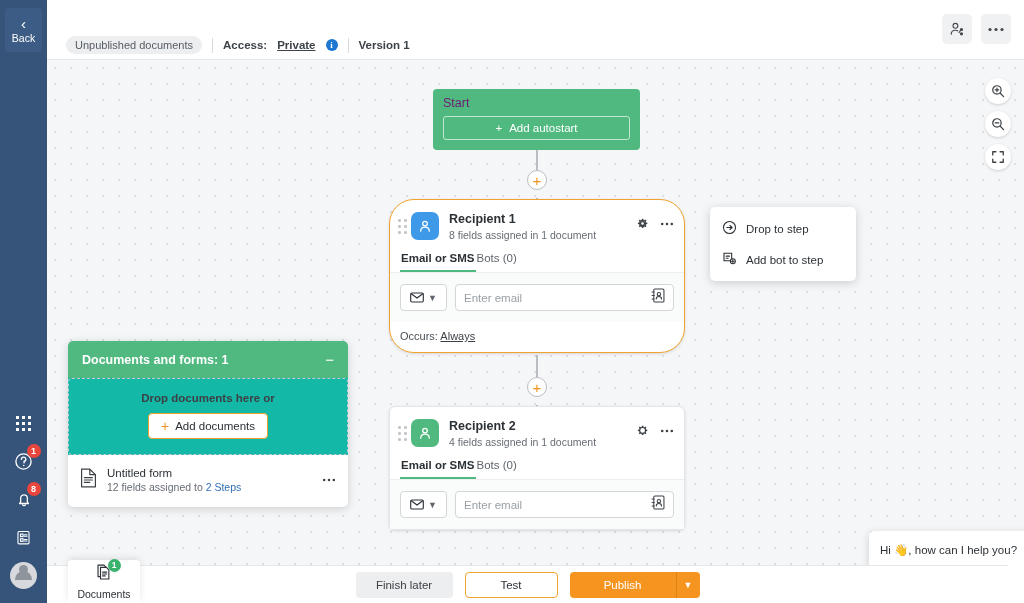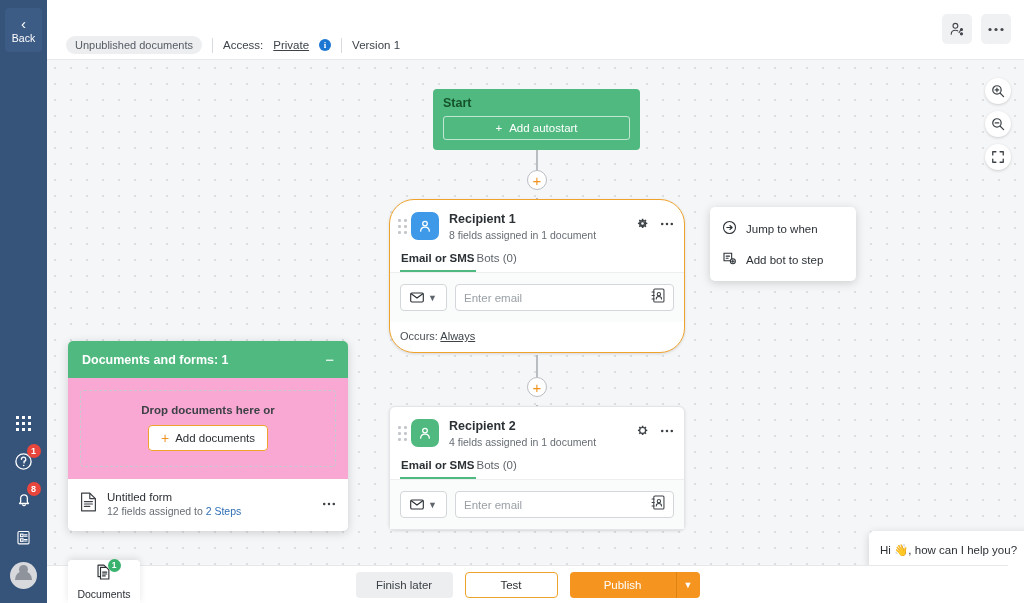"Access:" .meta-txt { font-weight: none -> bold }
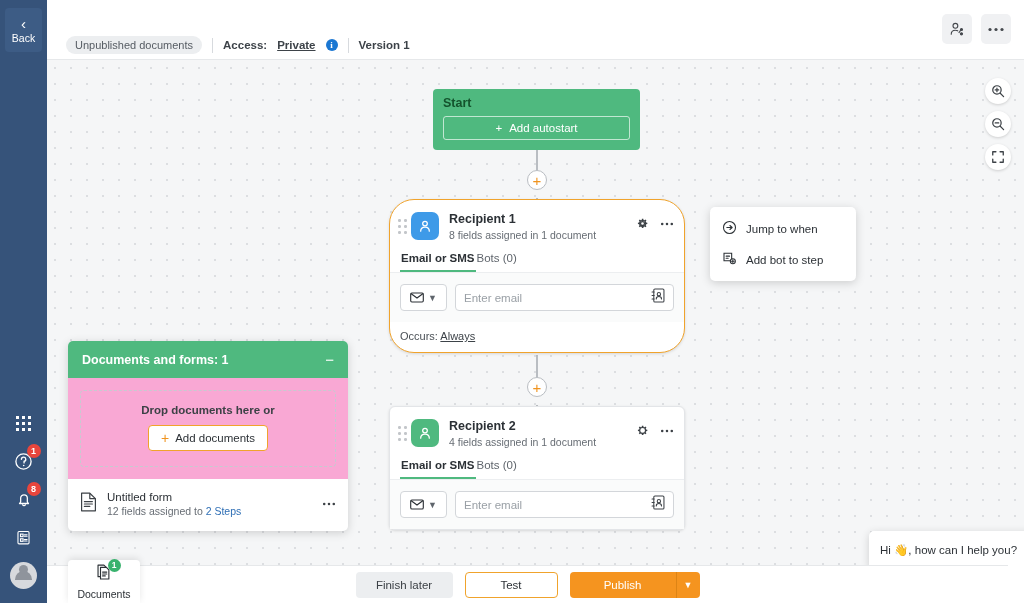"Start" .start-node .lbl { color: #14532d -> #701a75; font-weight: 700 -> 400 }
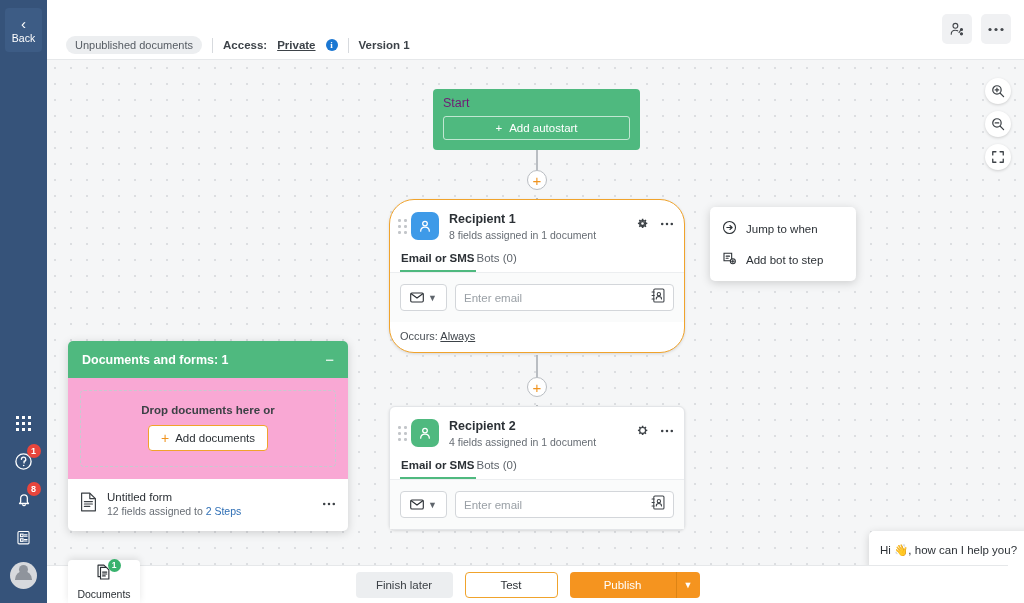"Jump to when" span { text: Jump to when -> Drop to step }
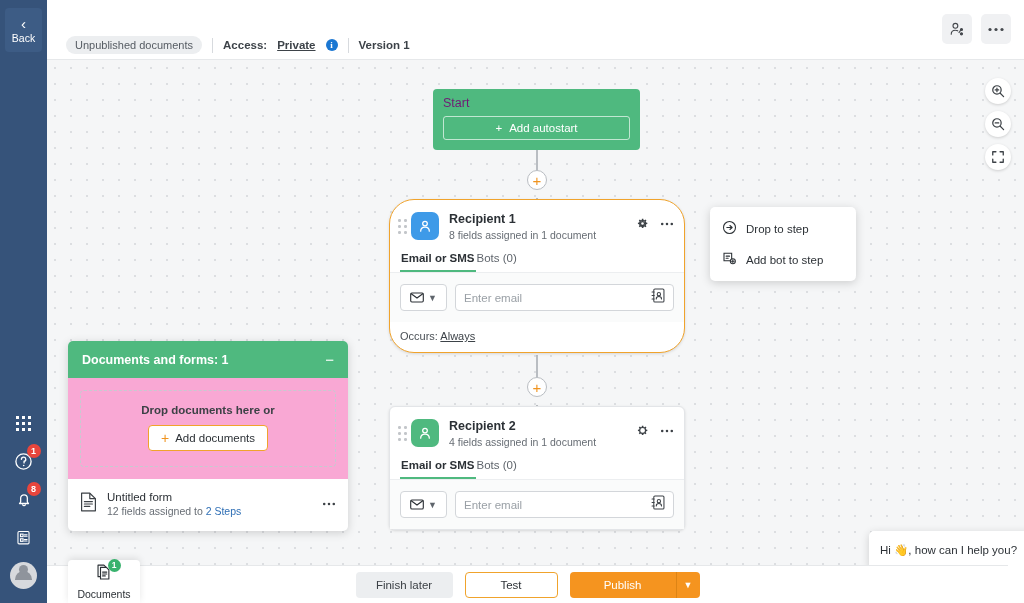"Drop documents here or" .docs-drop-wrap { background: #f9a8d4 -> #14b8a6; padding: 12px -> none }
